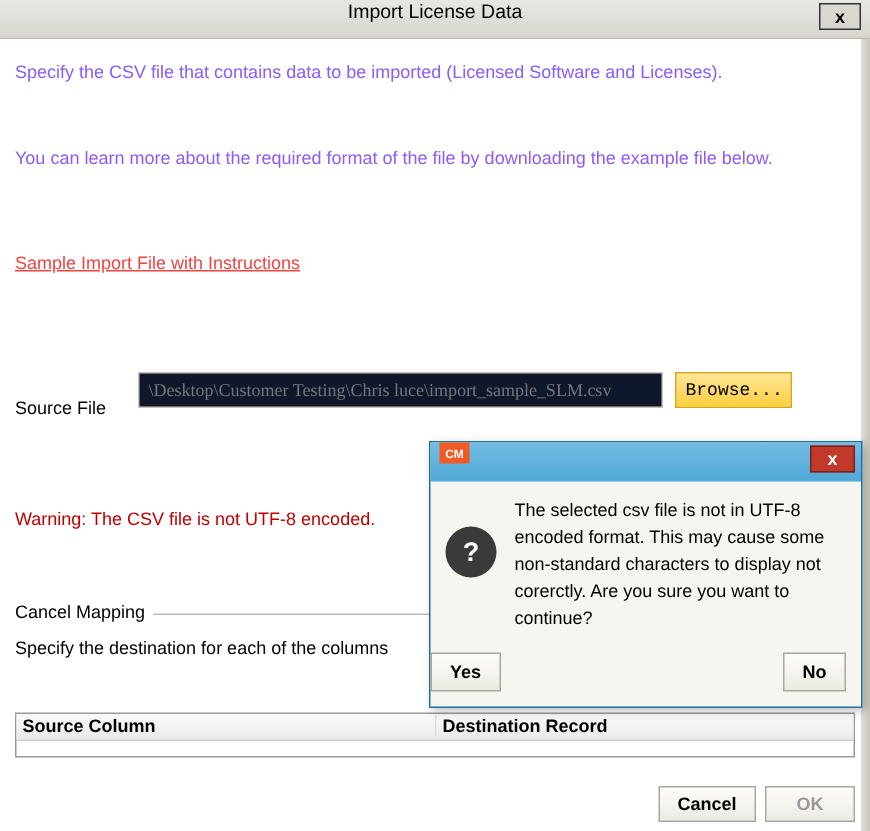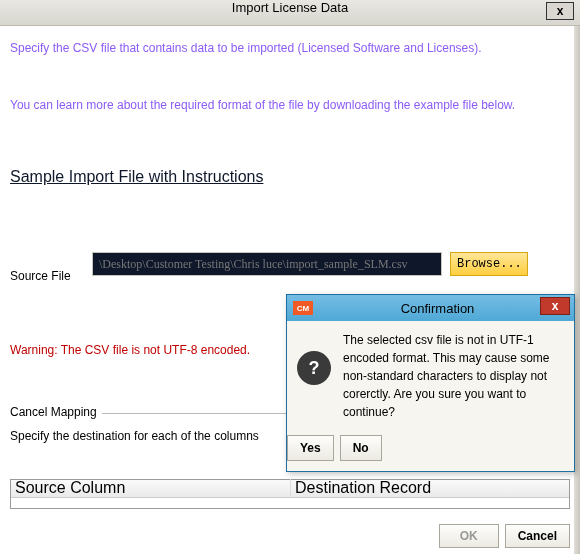"Sample Import File with Instructions" .link { color: #0f172a -> #ef4444; font-size: 16px -> 12px }
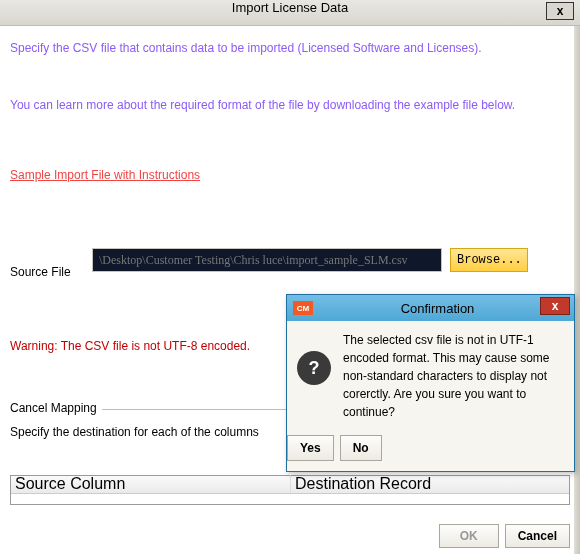"CM" .confirm-title { align-items: center -> flex-start }
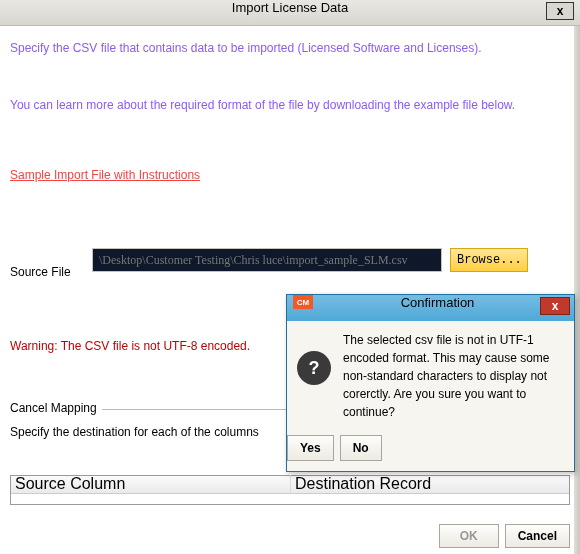"Confirmation" div.confirm-tt { html: <div>Confirmation</div> -> none }
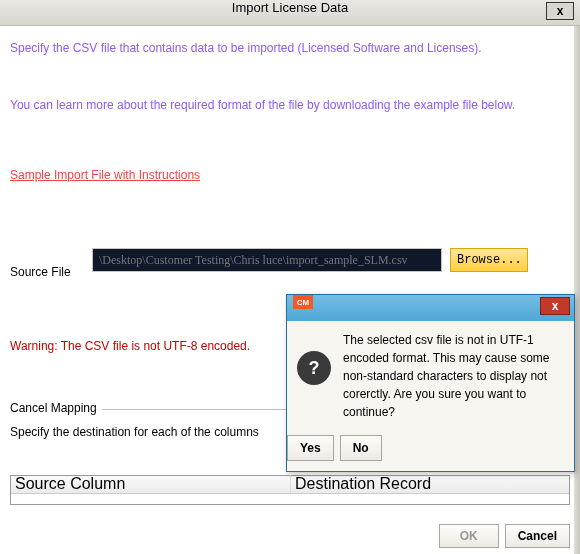"The selected csv file is" div.confirm-msg { text: UTF-1 -> UTF-8 }
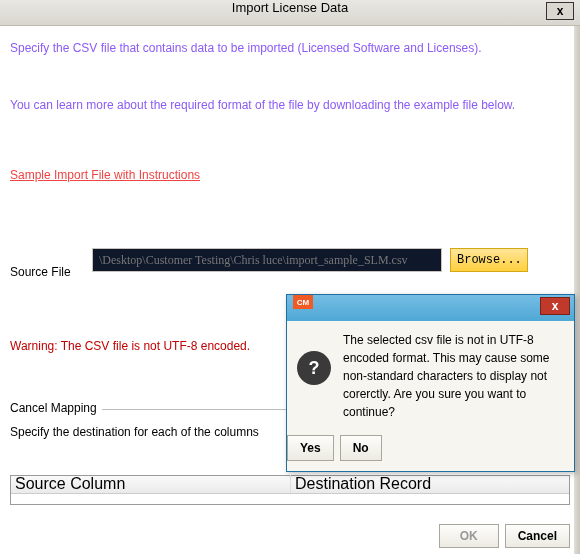"Yes" .confirm-foot { justify-content: flex-start -> space-between }
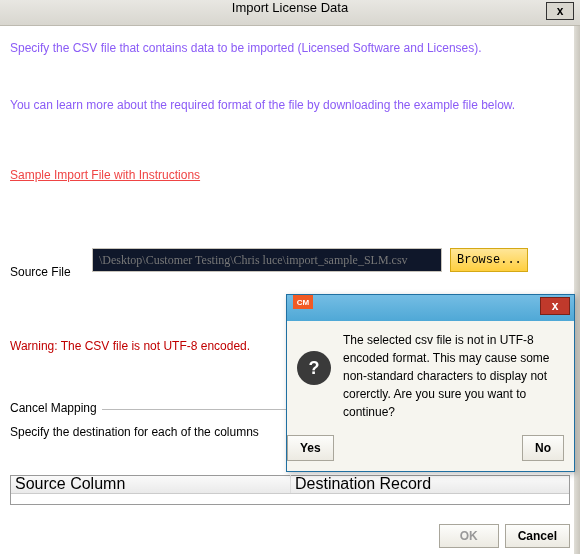"Source Column" .table-head { font-size: 16px -> 12px; font-weight: none -> bold }
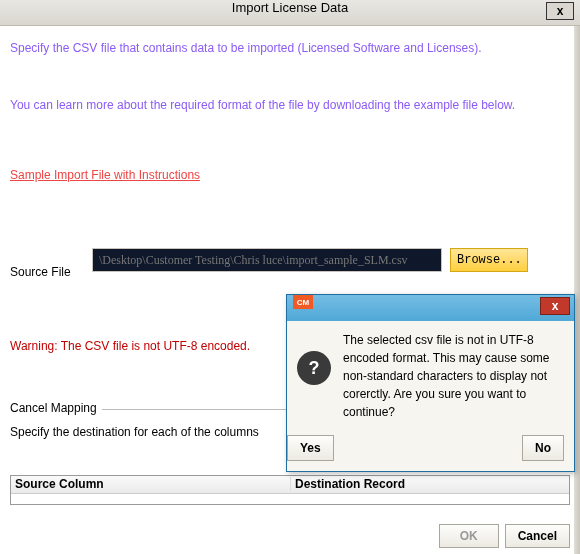"OK" button.btn { order: before "Cancel" -> after "Cancel" }
